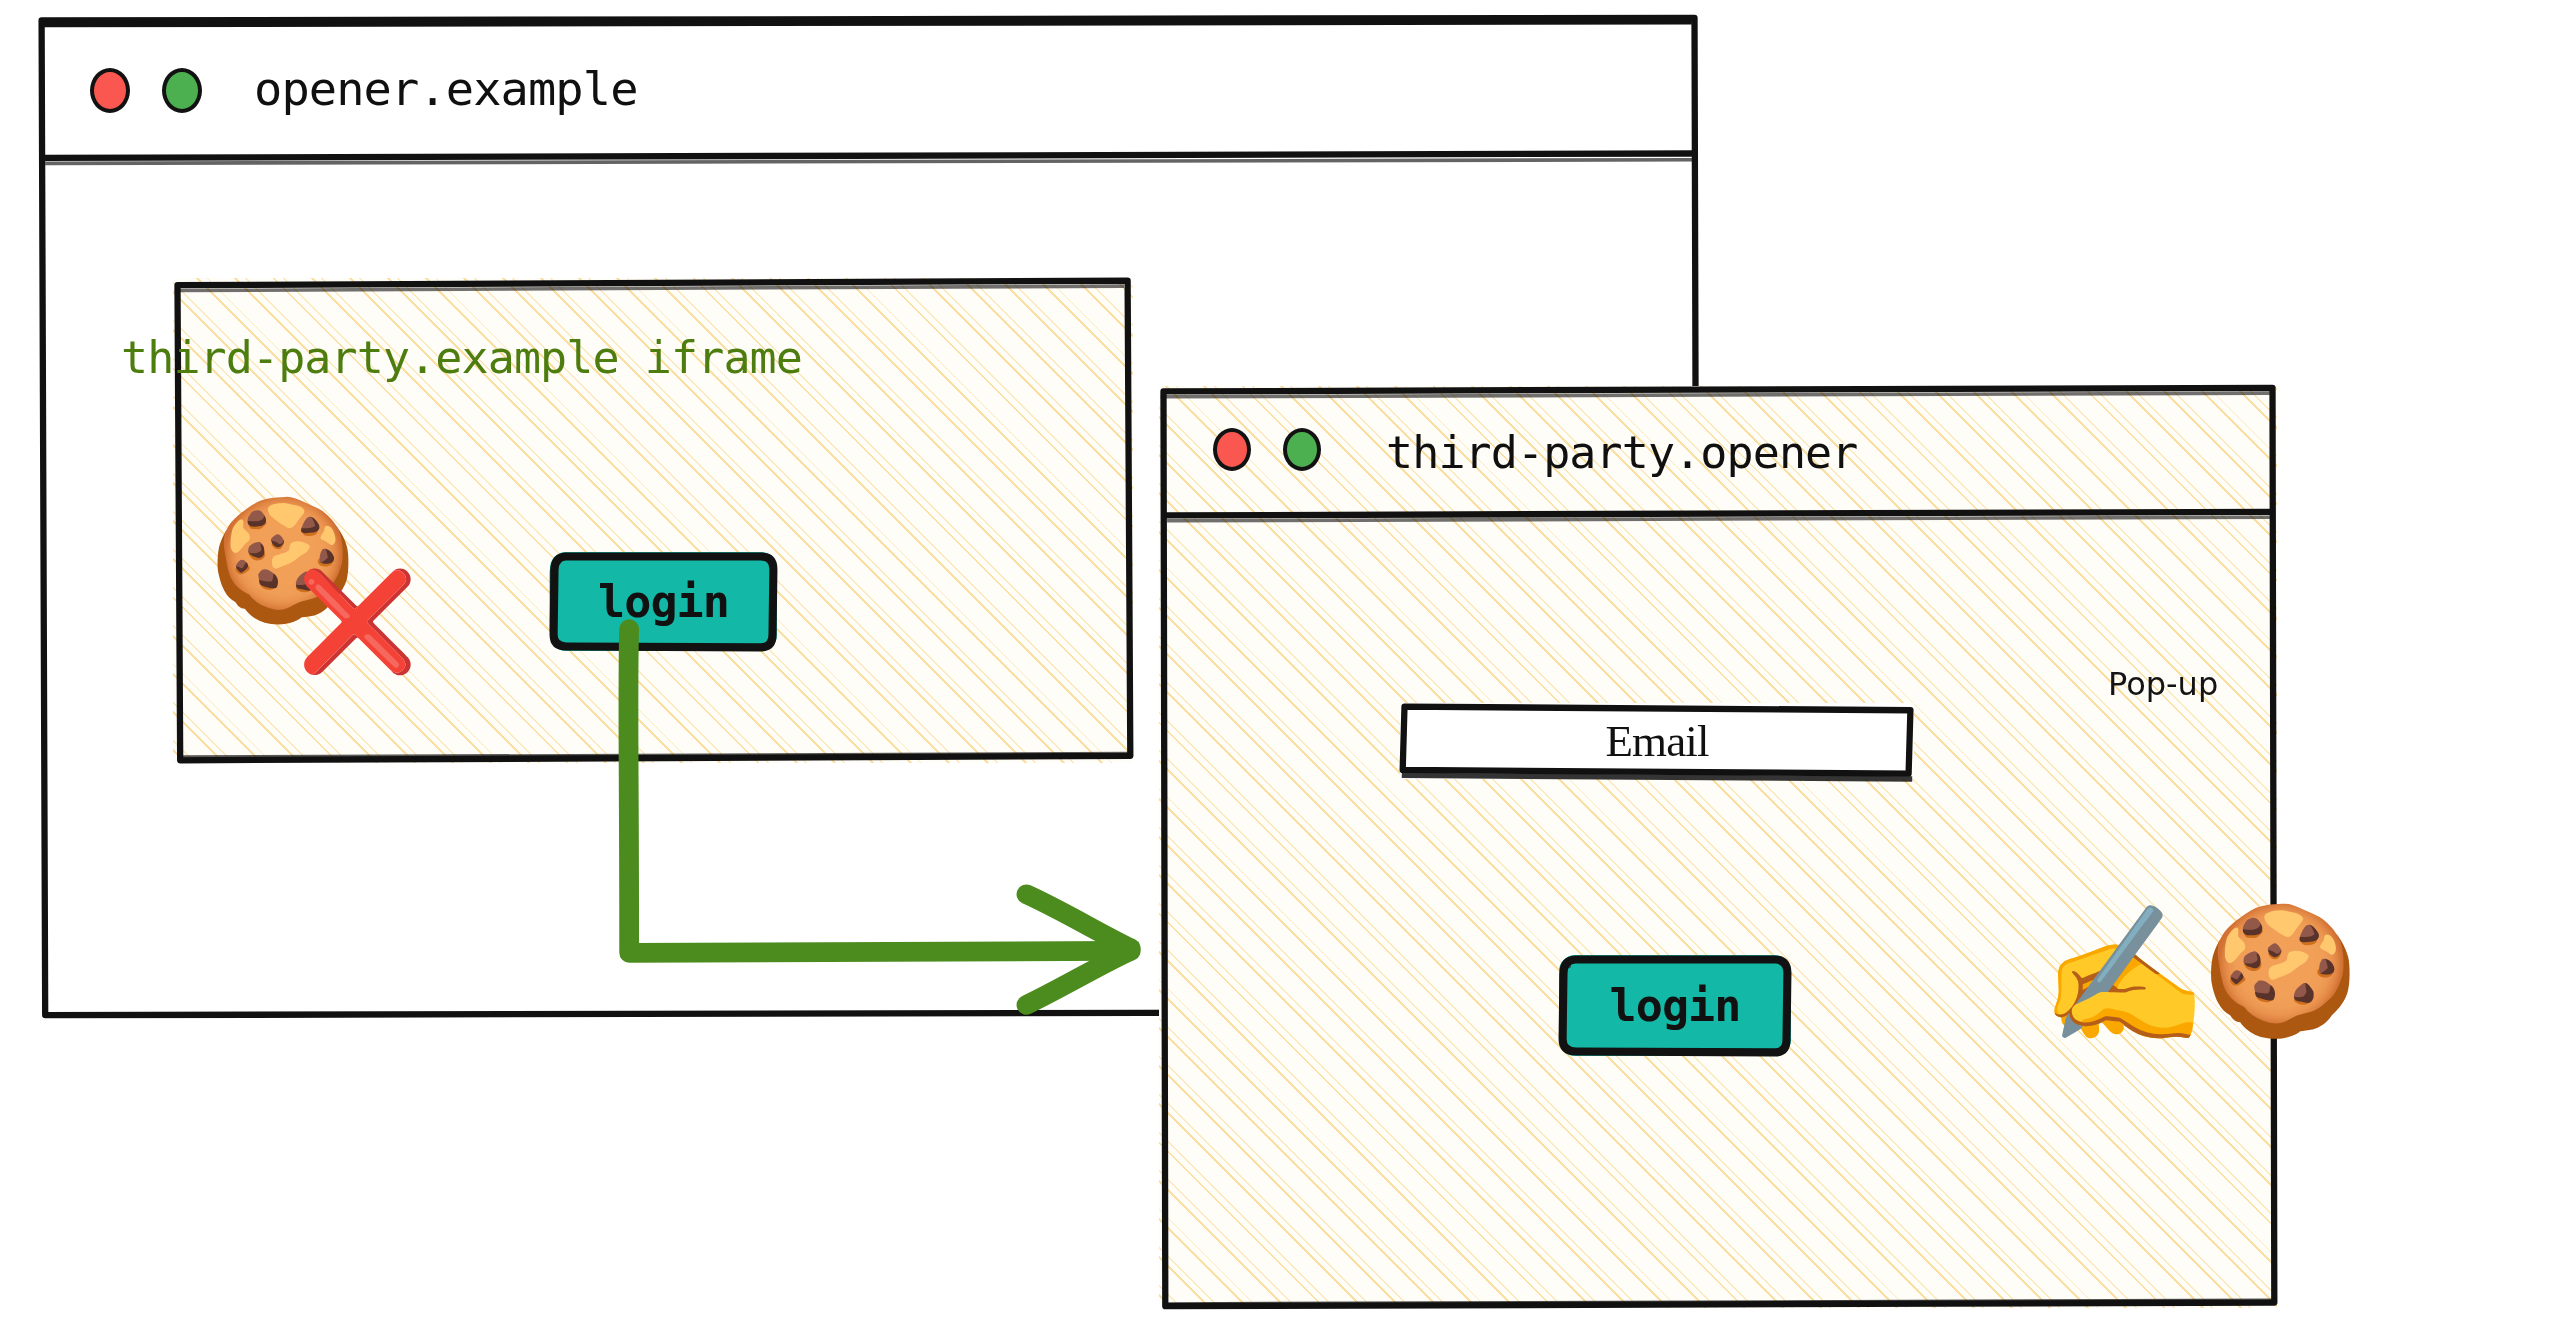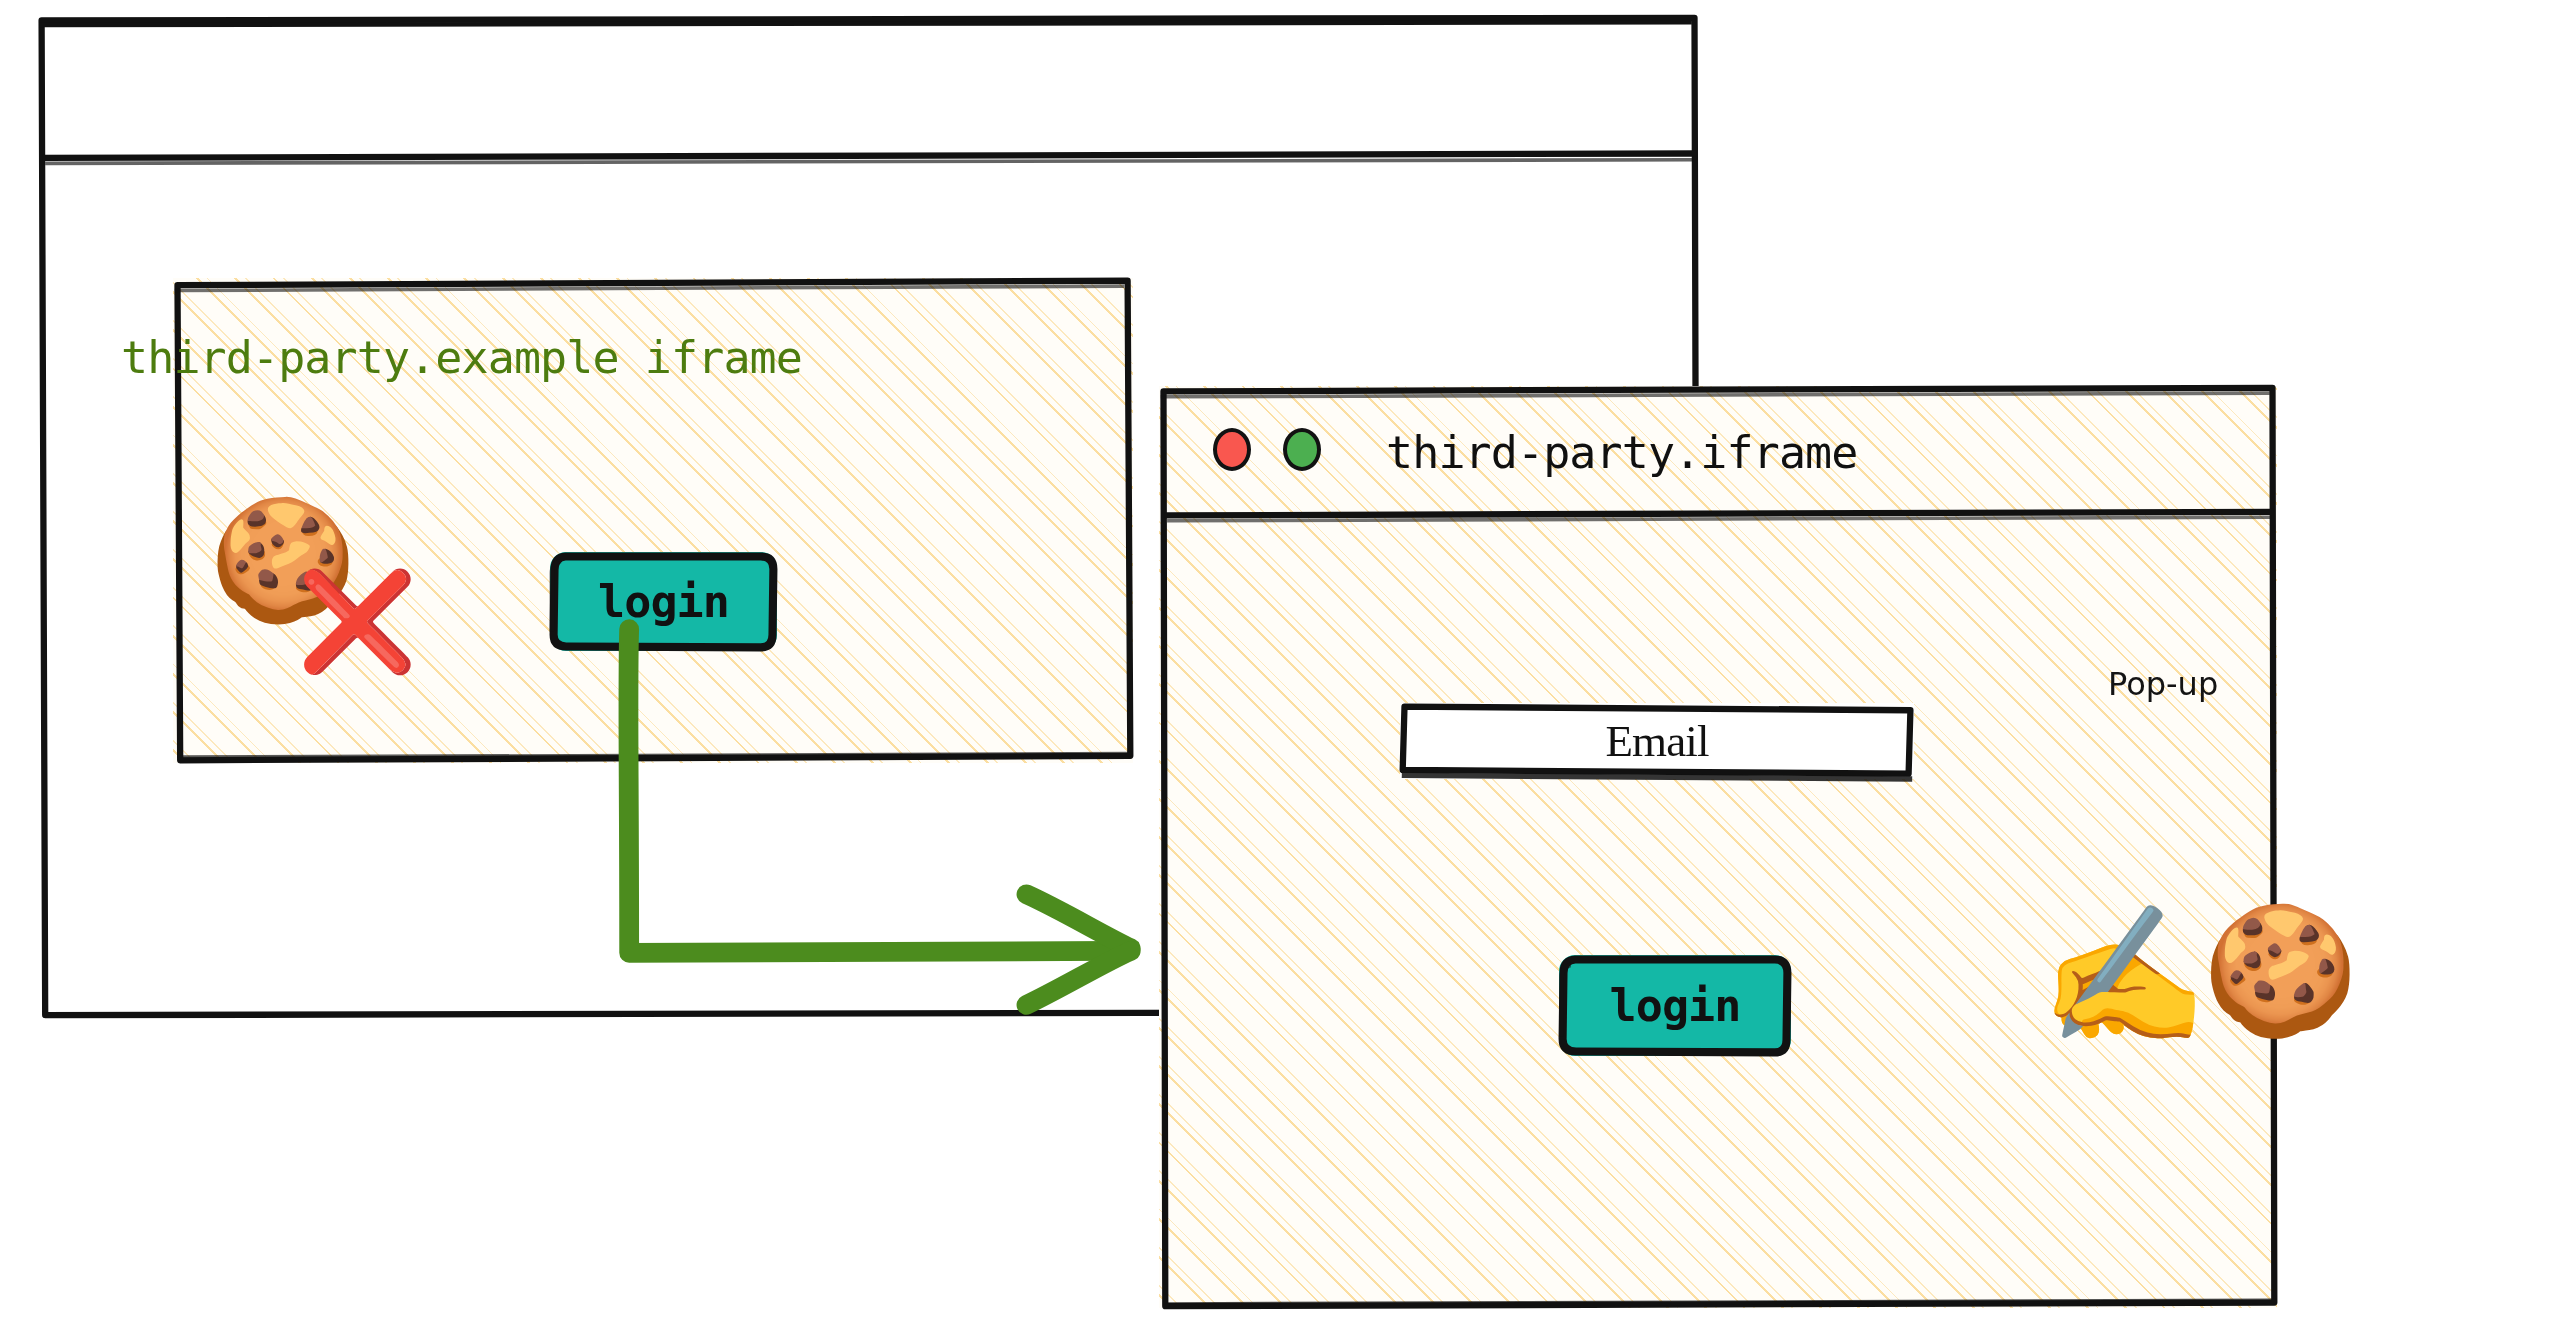"opener.example" div { html: none -> <div> <div></div> <div></div> <div>opener.example</div> </div> }
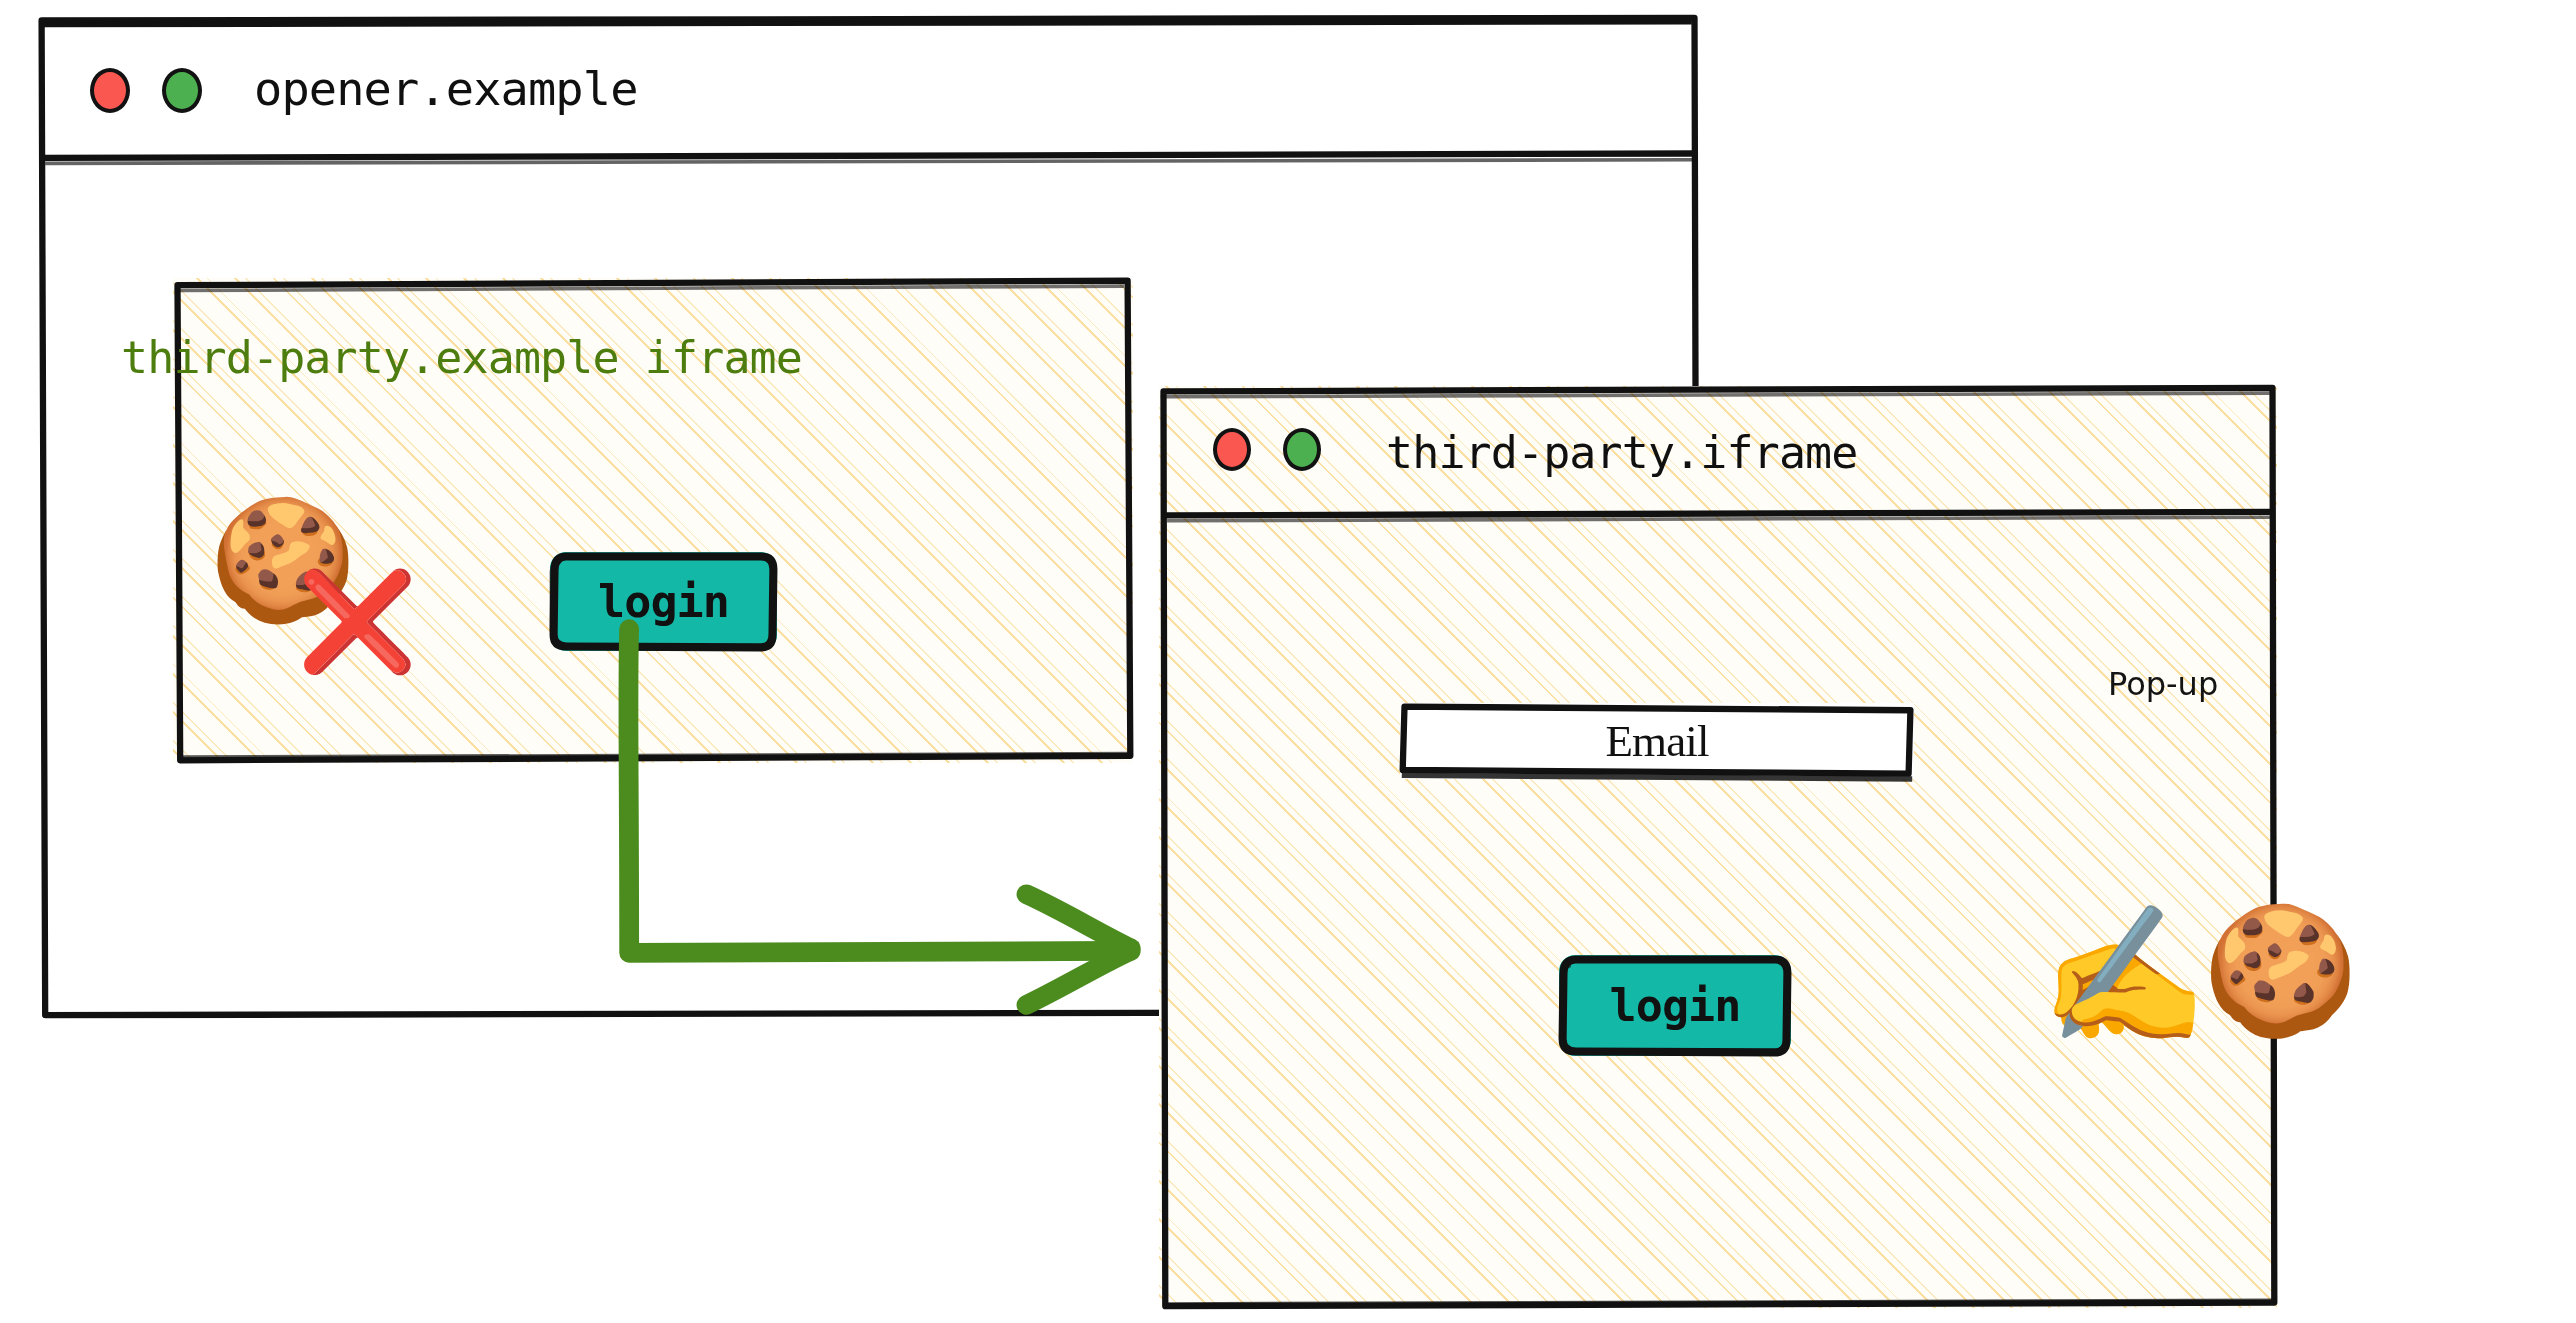"third-party.iframe" div { text: third-party.iframe -> third-party.opener }
